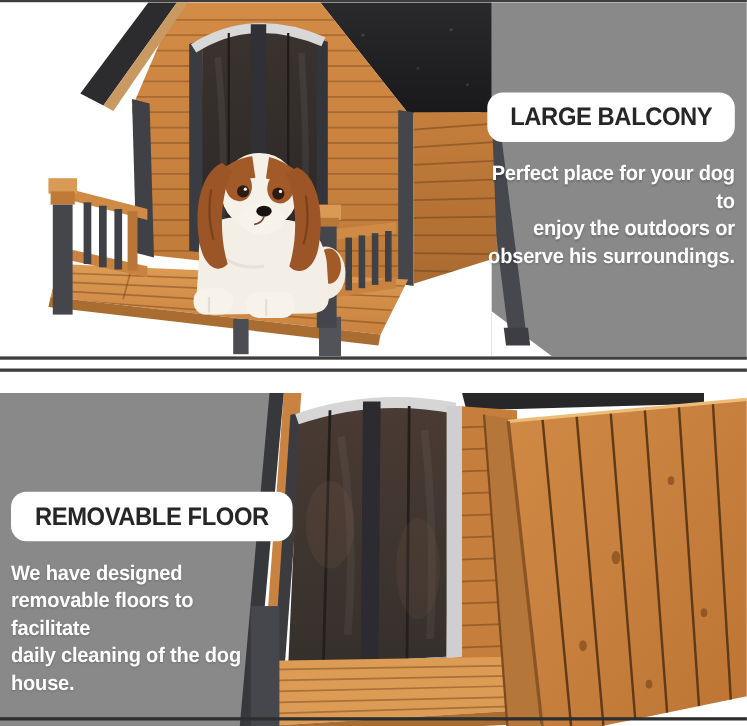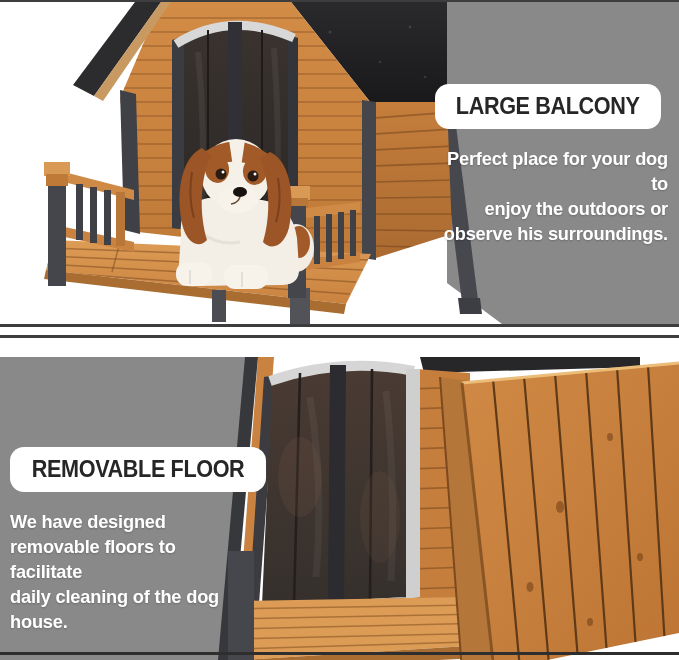"LARGE BALCONY" .caption.right-side { align-items: center -> flex-end }
